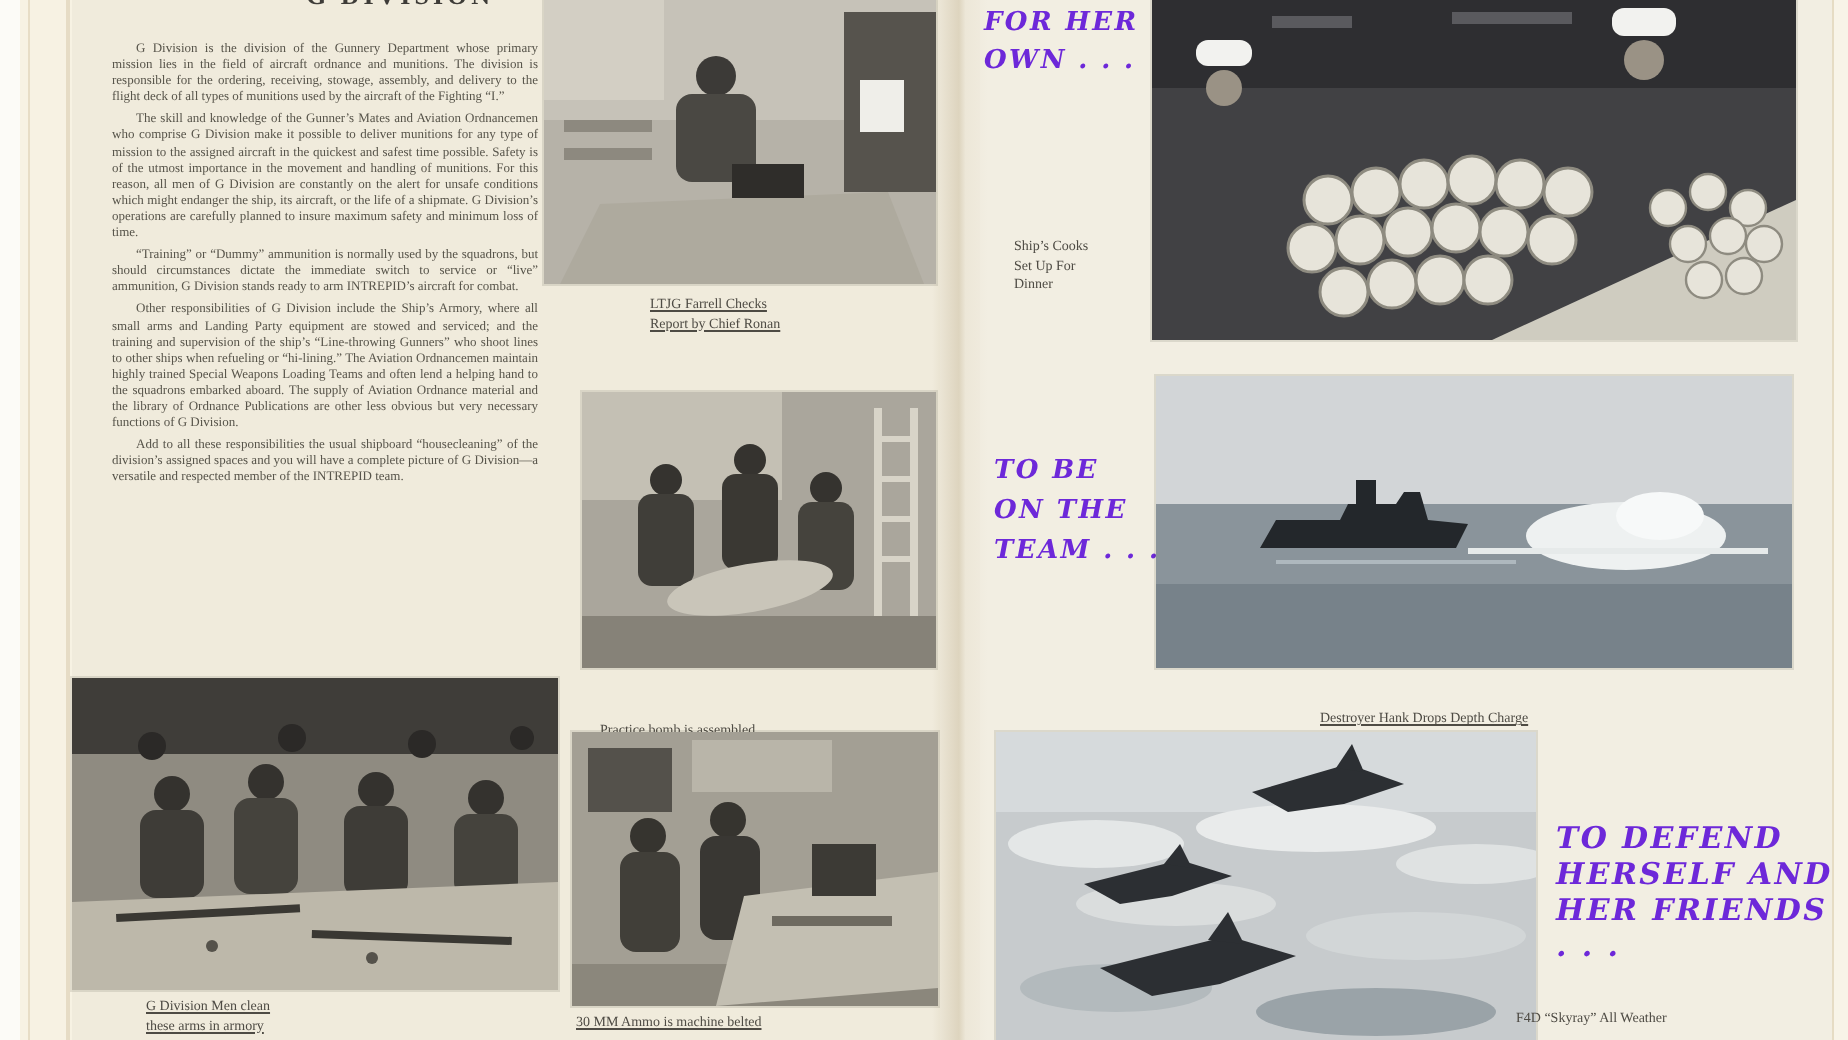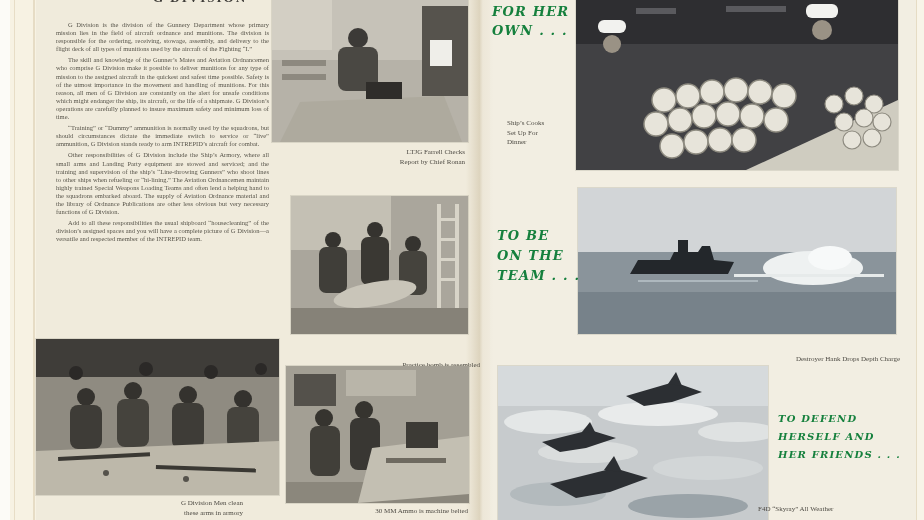"FOR HER" .hd { color: #15803d -> #6d28d9 }
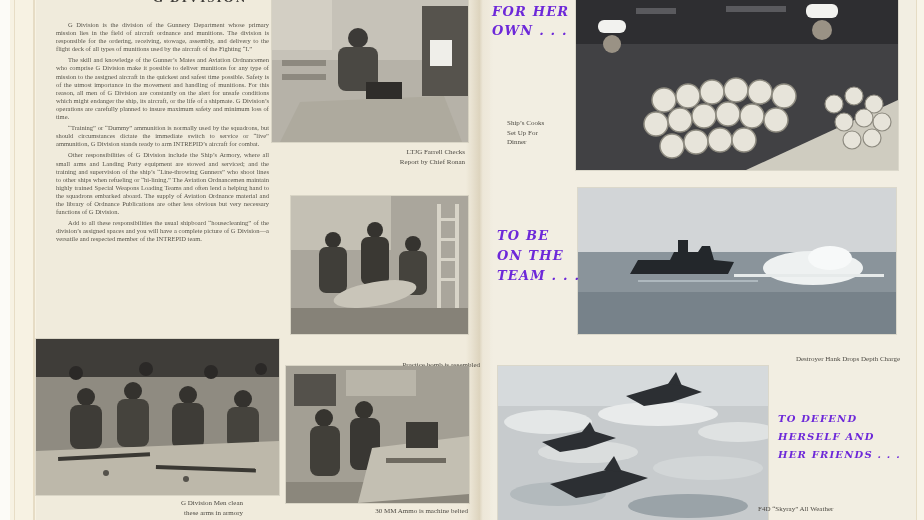"LTJG Farrell Checks" .cap.center { text-align: right -> left; text-decoration: none -> underline }
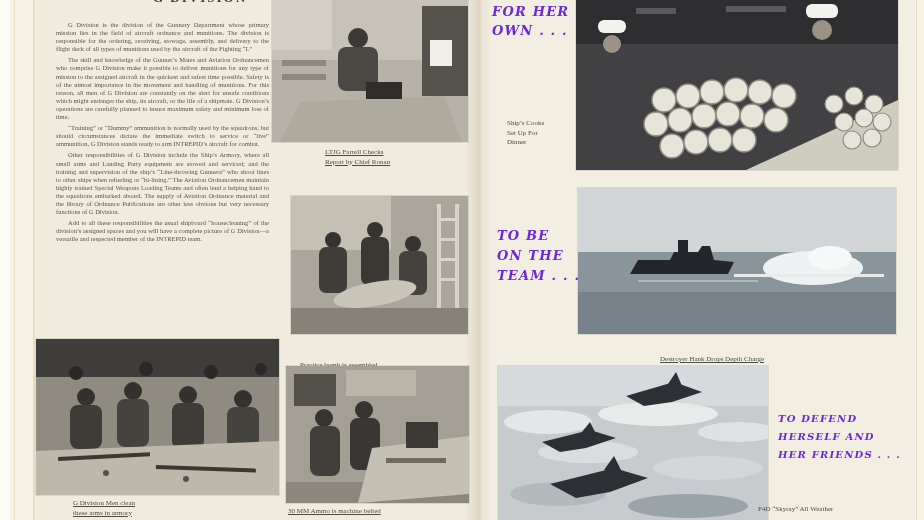"TO DEFEND" div.hd { font-size: 10px -> 15px }
